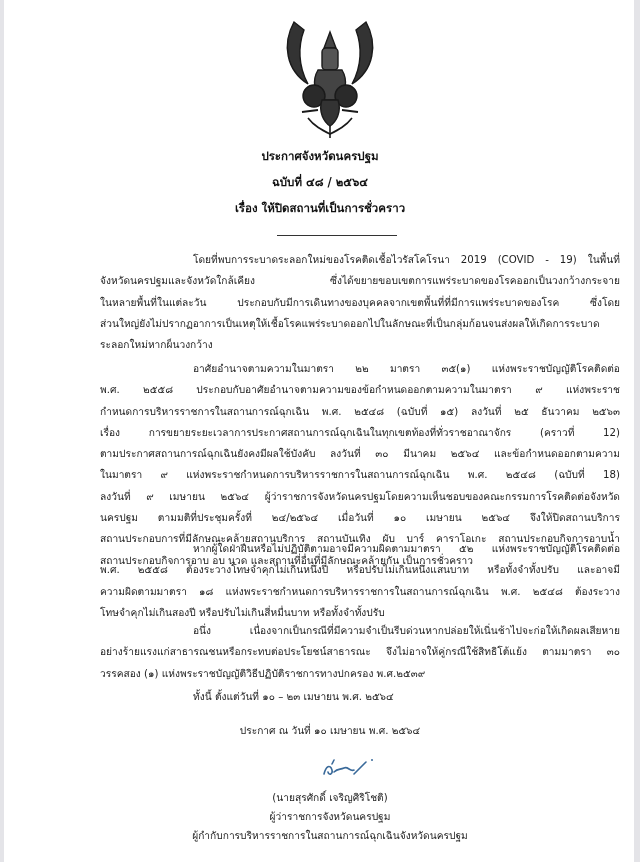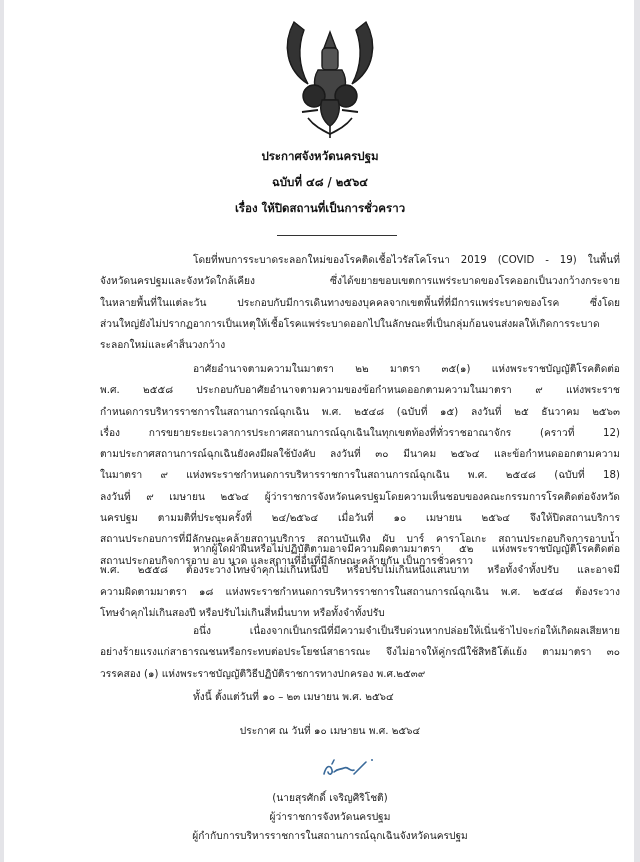"ระลอกใหม่และคำส็นวงกว้าง" span.line { text: ระลอกใหม่และคำส็นวงกว้าง -> ระลอกใหม่หากผ็นวงกว้าง }
